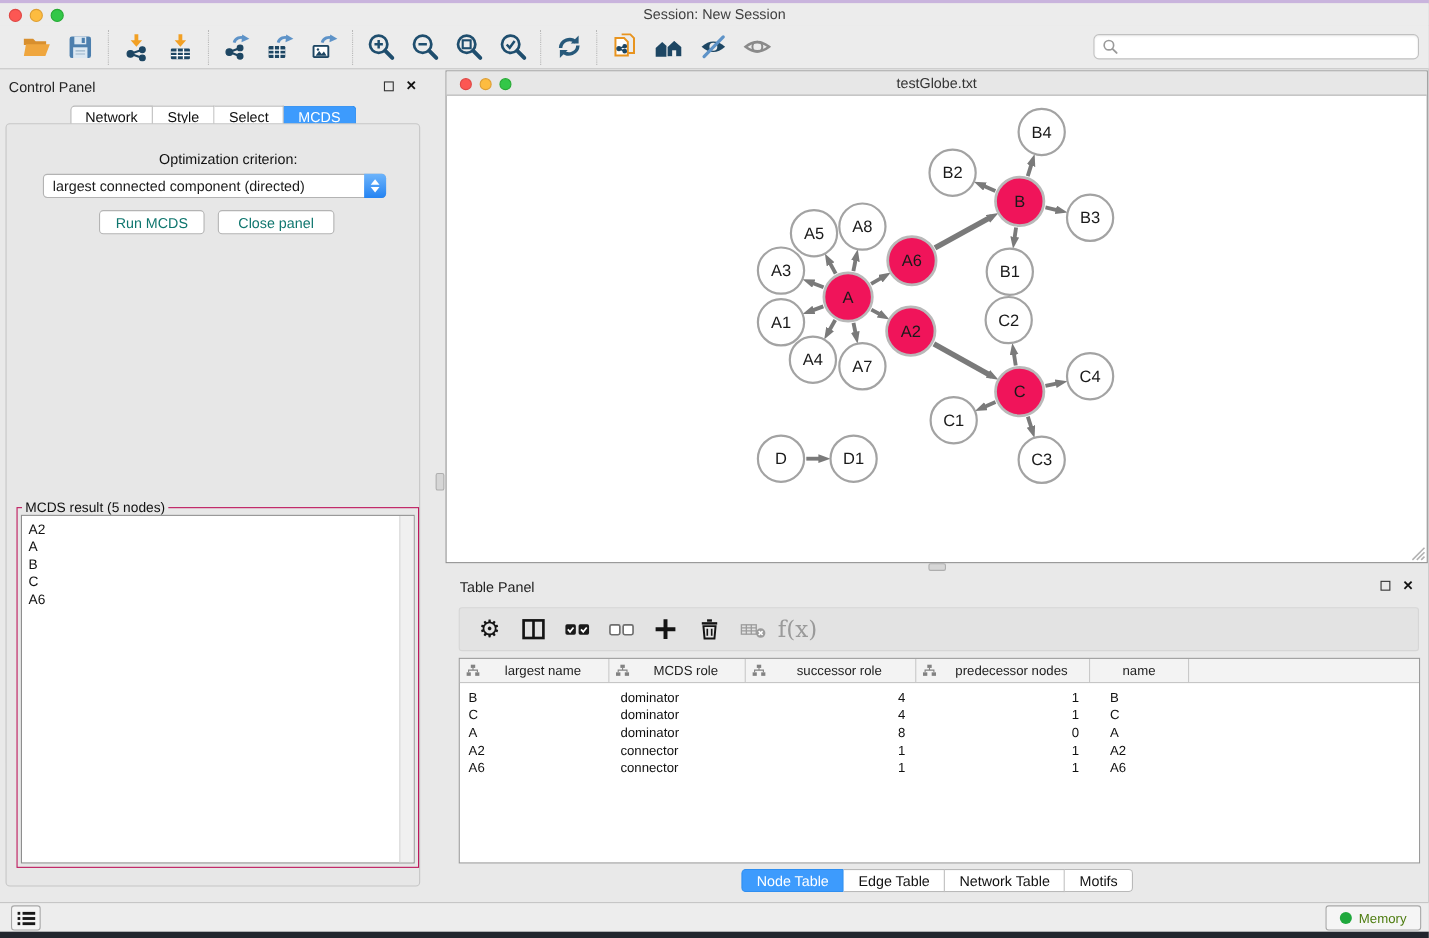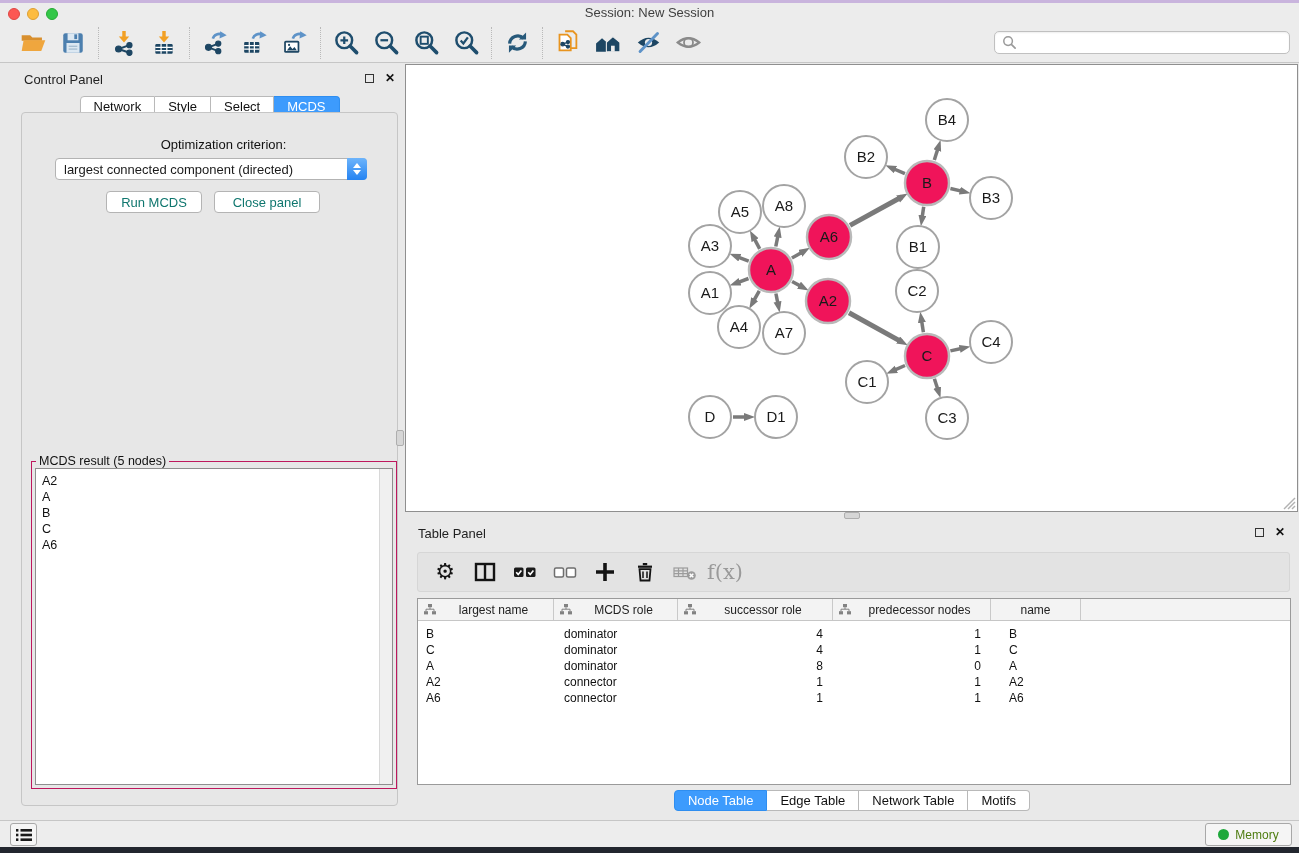"Control Panel" .control-panel { left: 16px -> 0 }
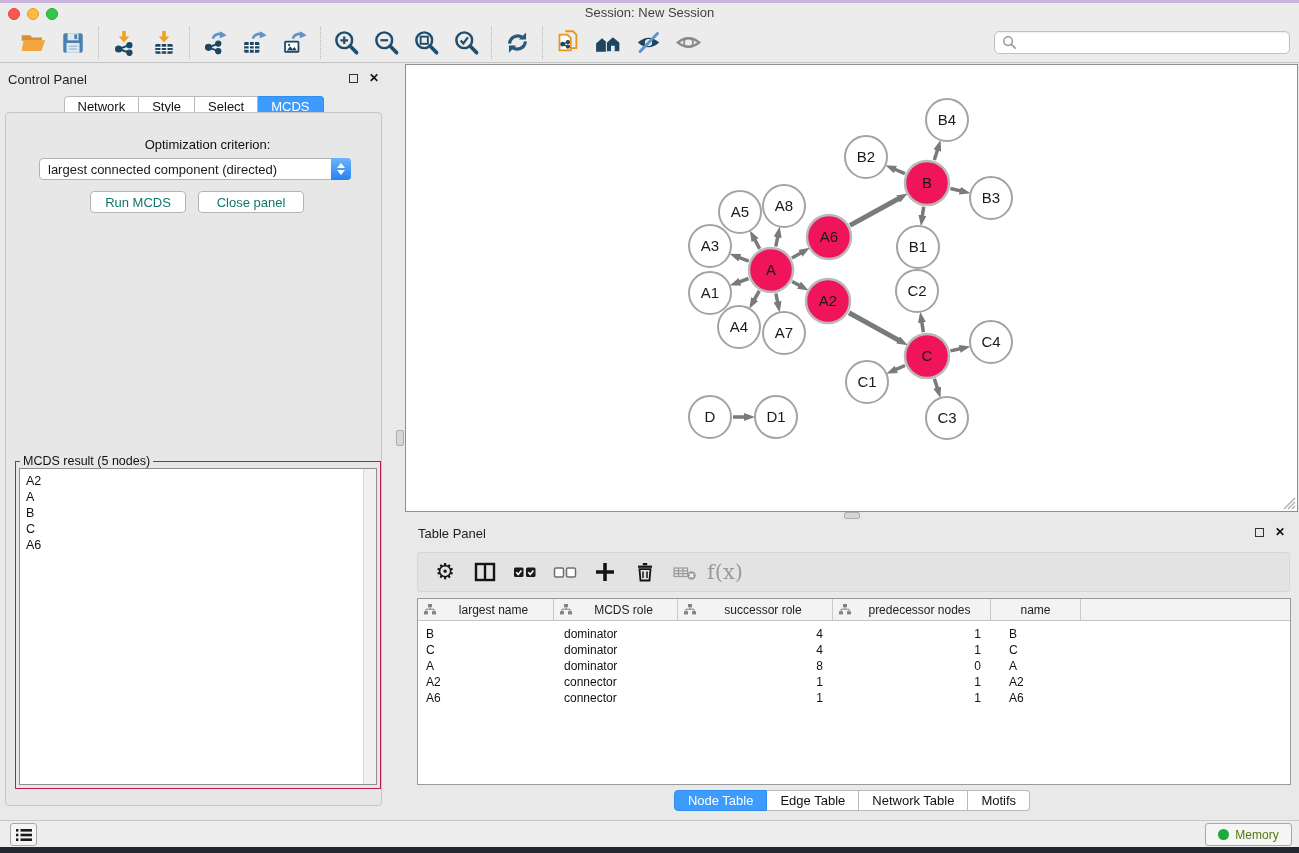"testGlobe.txt" div.net-titlebar { html: none -> <div> <div> <span></span> <span></span> <span></span> </div> <div>testGlobe.txt</div> </div> }
